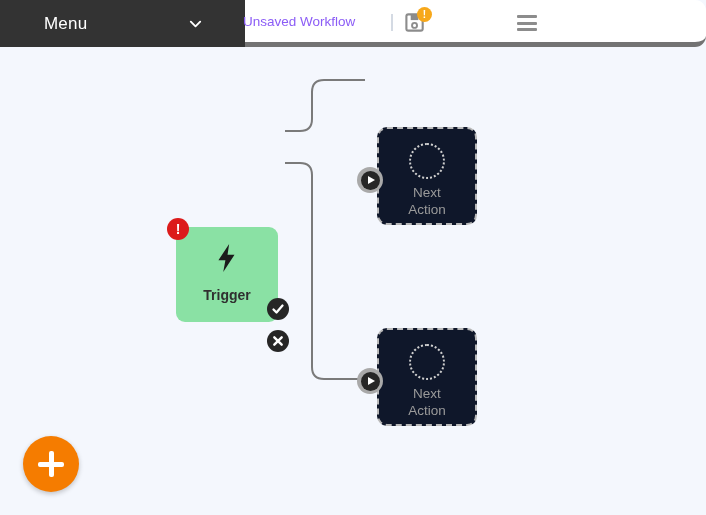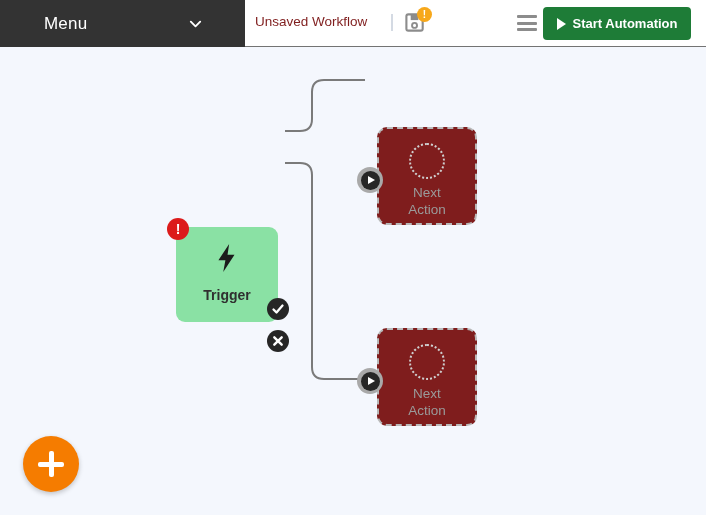"Menu" .topbar { border-bottom: 1px solid #737373 -> 5px solid #737373; border-radius: none -> 11px }
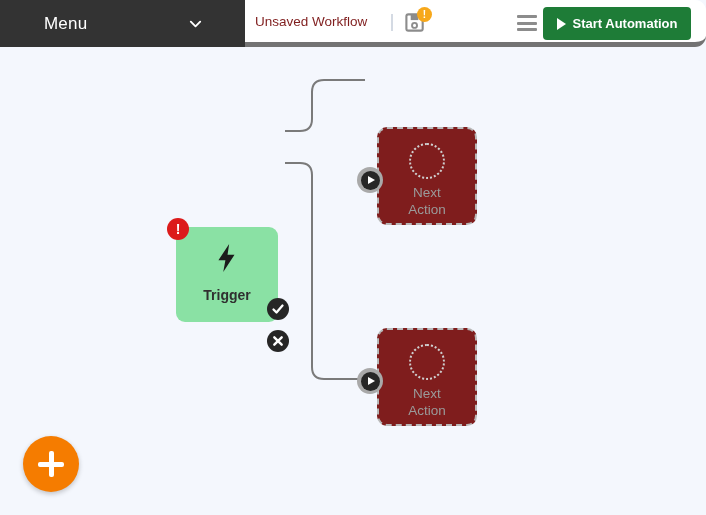"Unsaved Workflow" .wf-title { color: #7f1d1d -> #8b5cf6; left: 255px -> 243px }
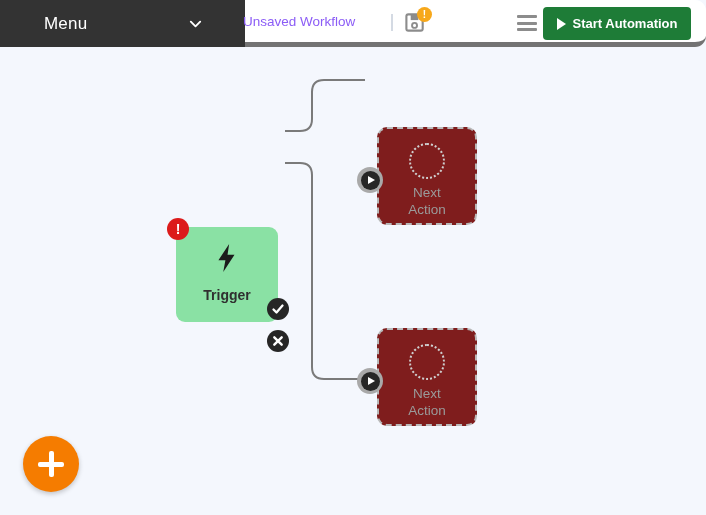"Start Automation" button.start-btn { html: <button> <span></span> <span>Start Automation</span> </button> -> none }
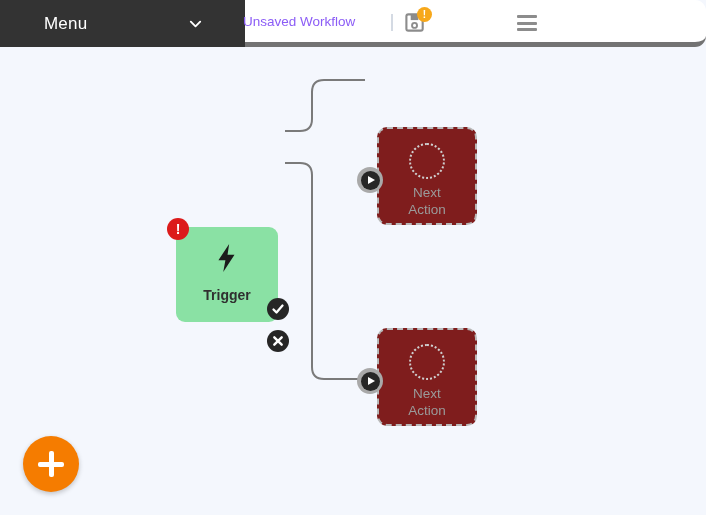"Next" .node-next { background: #7f1d1d -> #0f172a }
